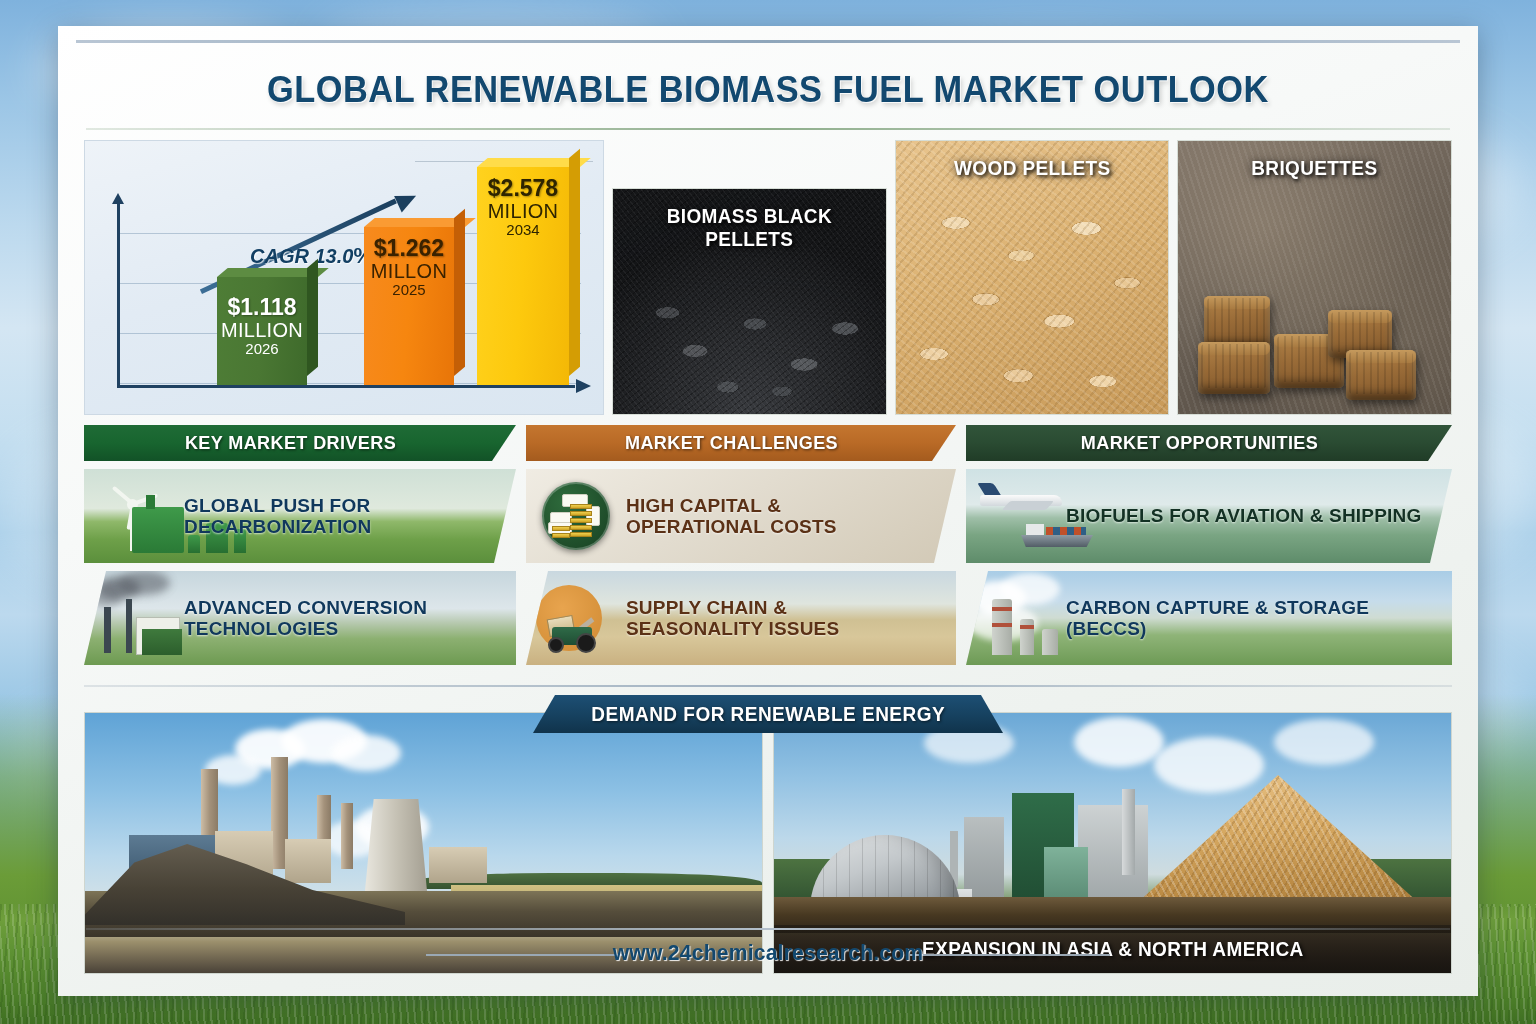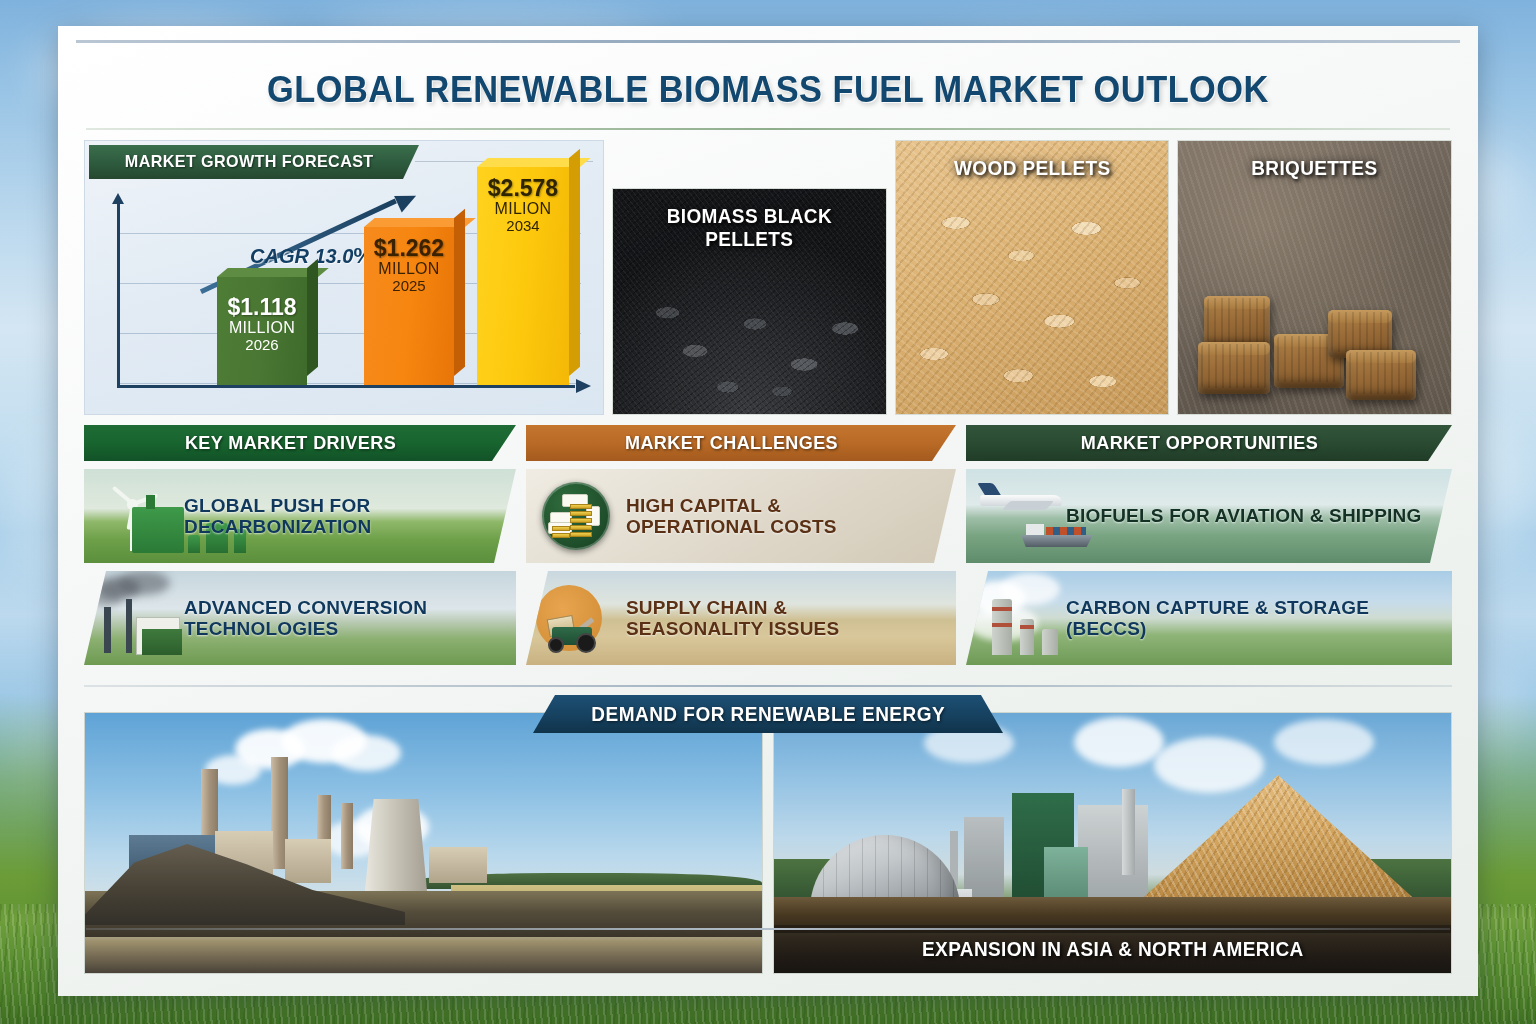"MARKET GROWTH FORECAST" div.chart-head { html: <div> <span>MARKET GROWTH FORECAST</span> </div> -> none }
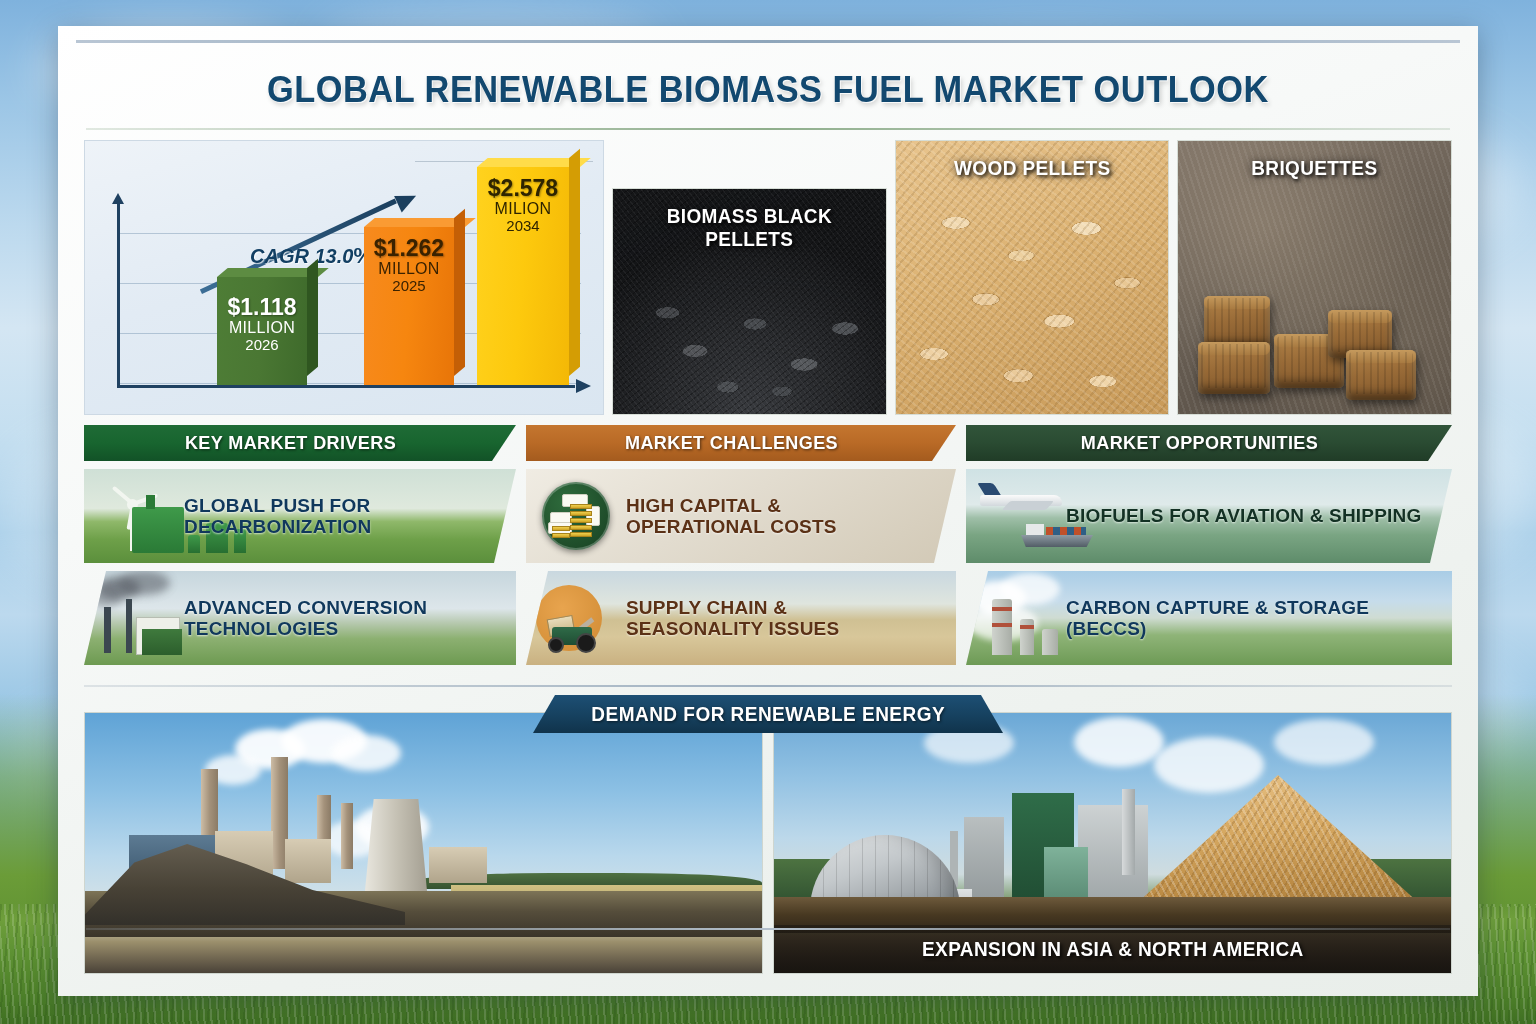"MILION" .bar .u { font-size: 16px -> 20px }
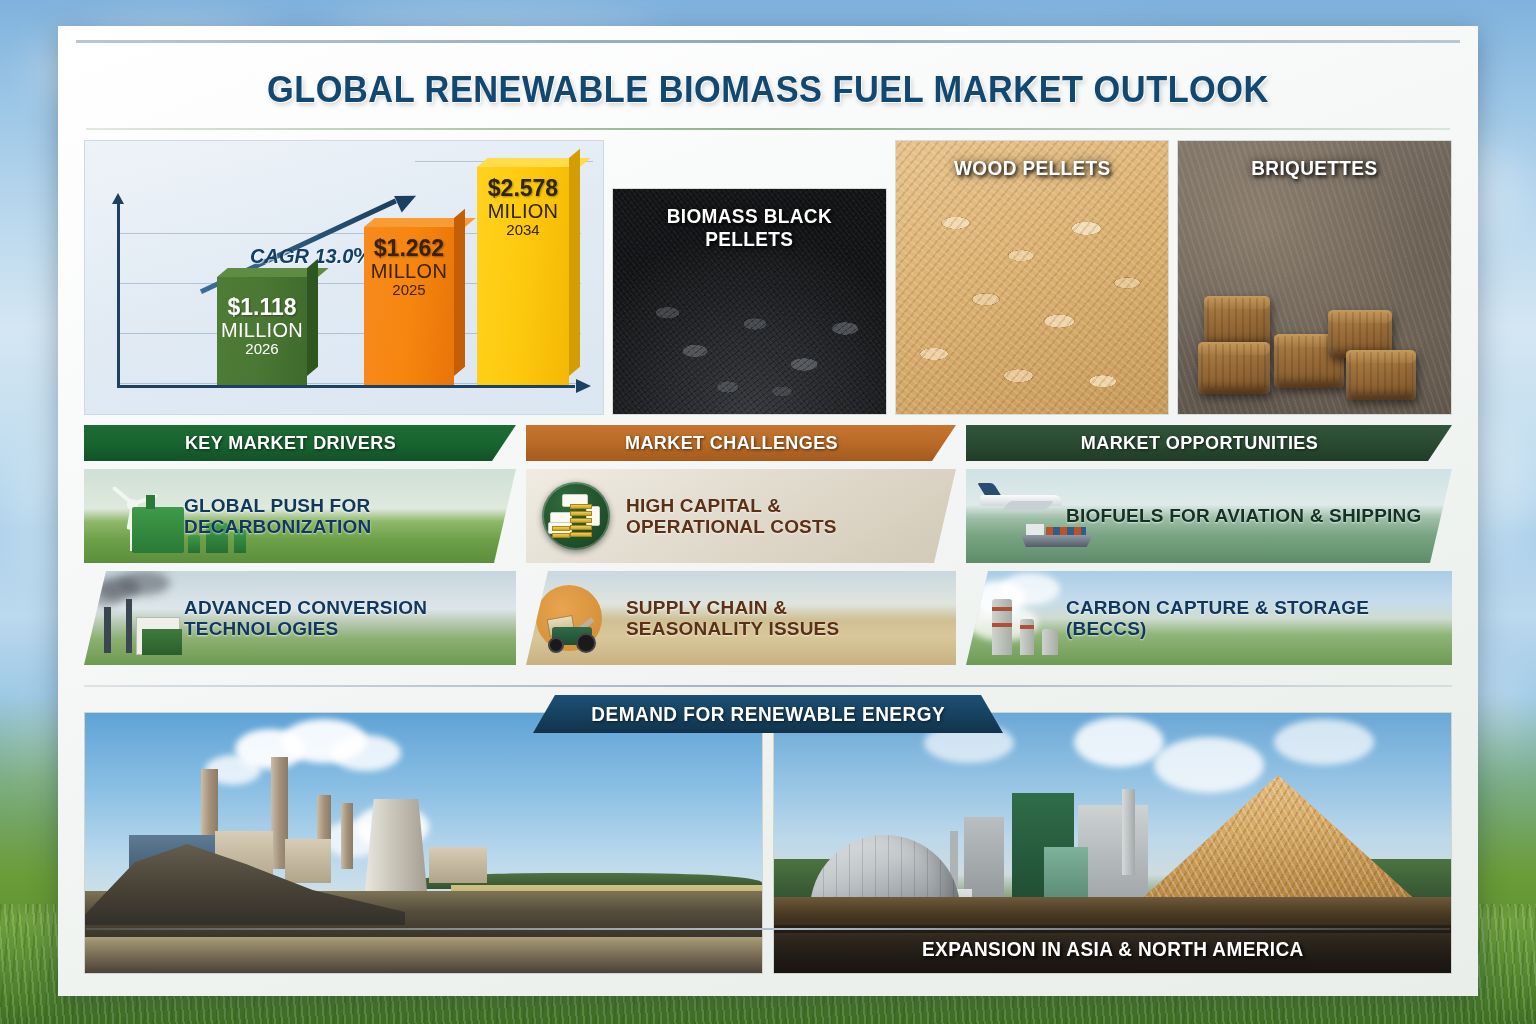"www.24chemicalresearch.com" div.footer { html: none -> <div> <div></div> <div></div> <div>www.24chemicalresearch.com</div> </div> }
